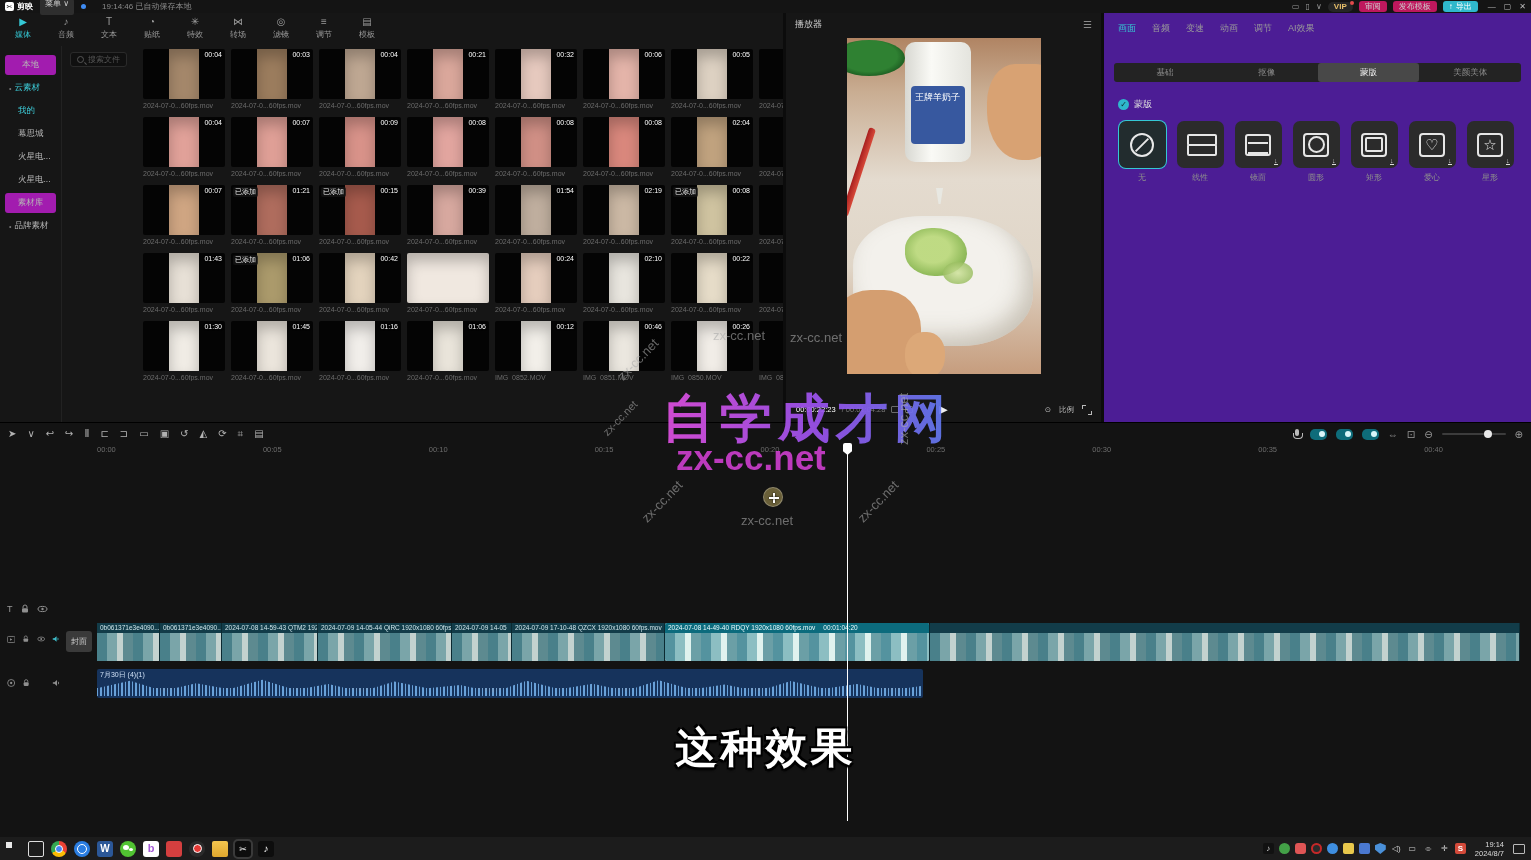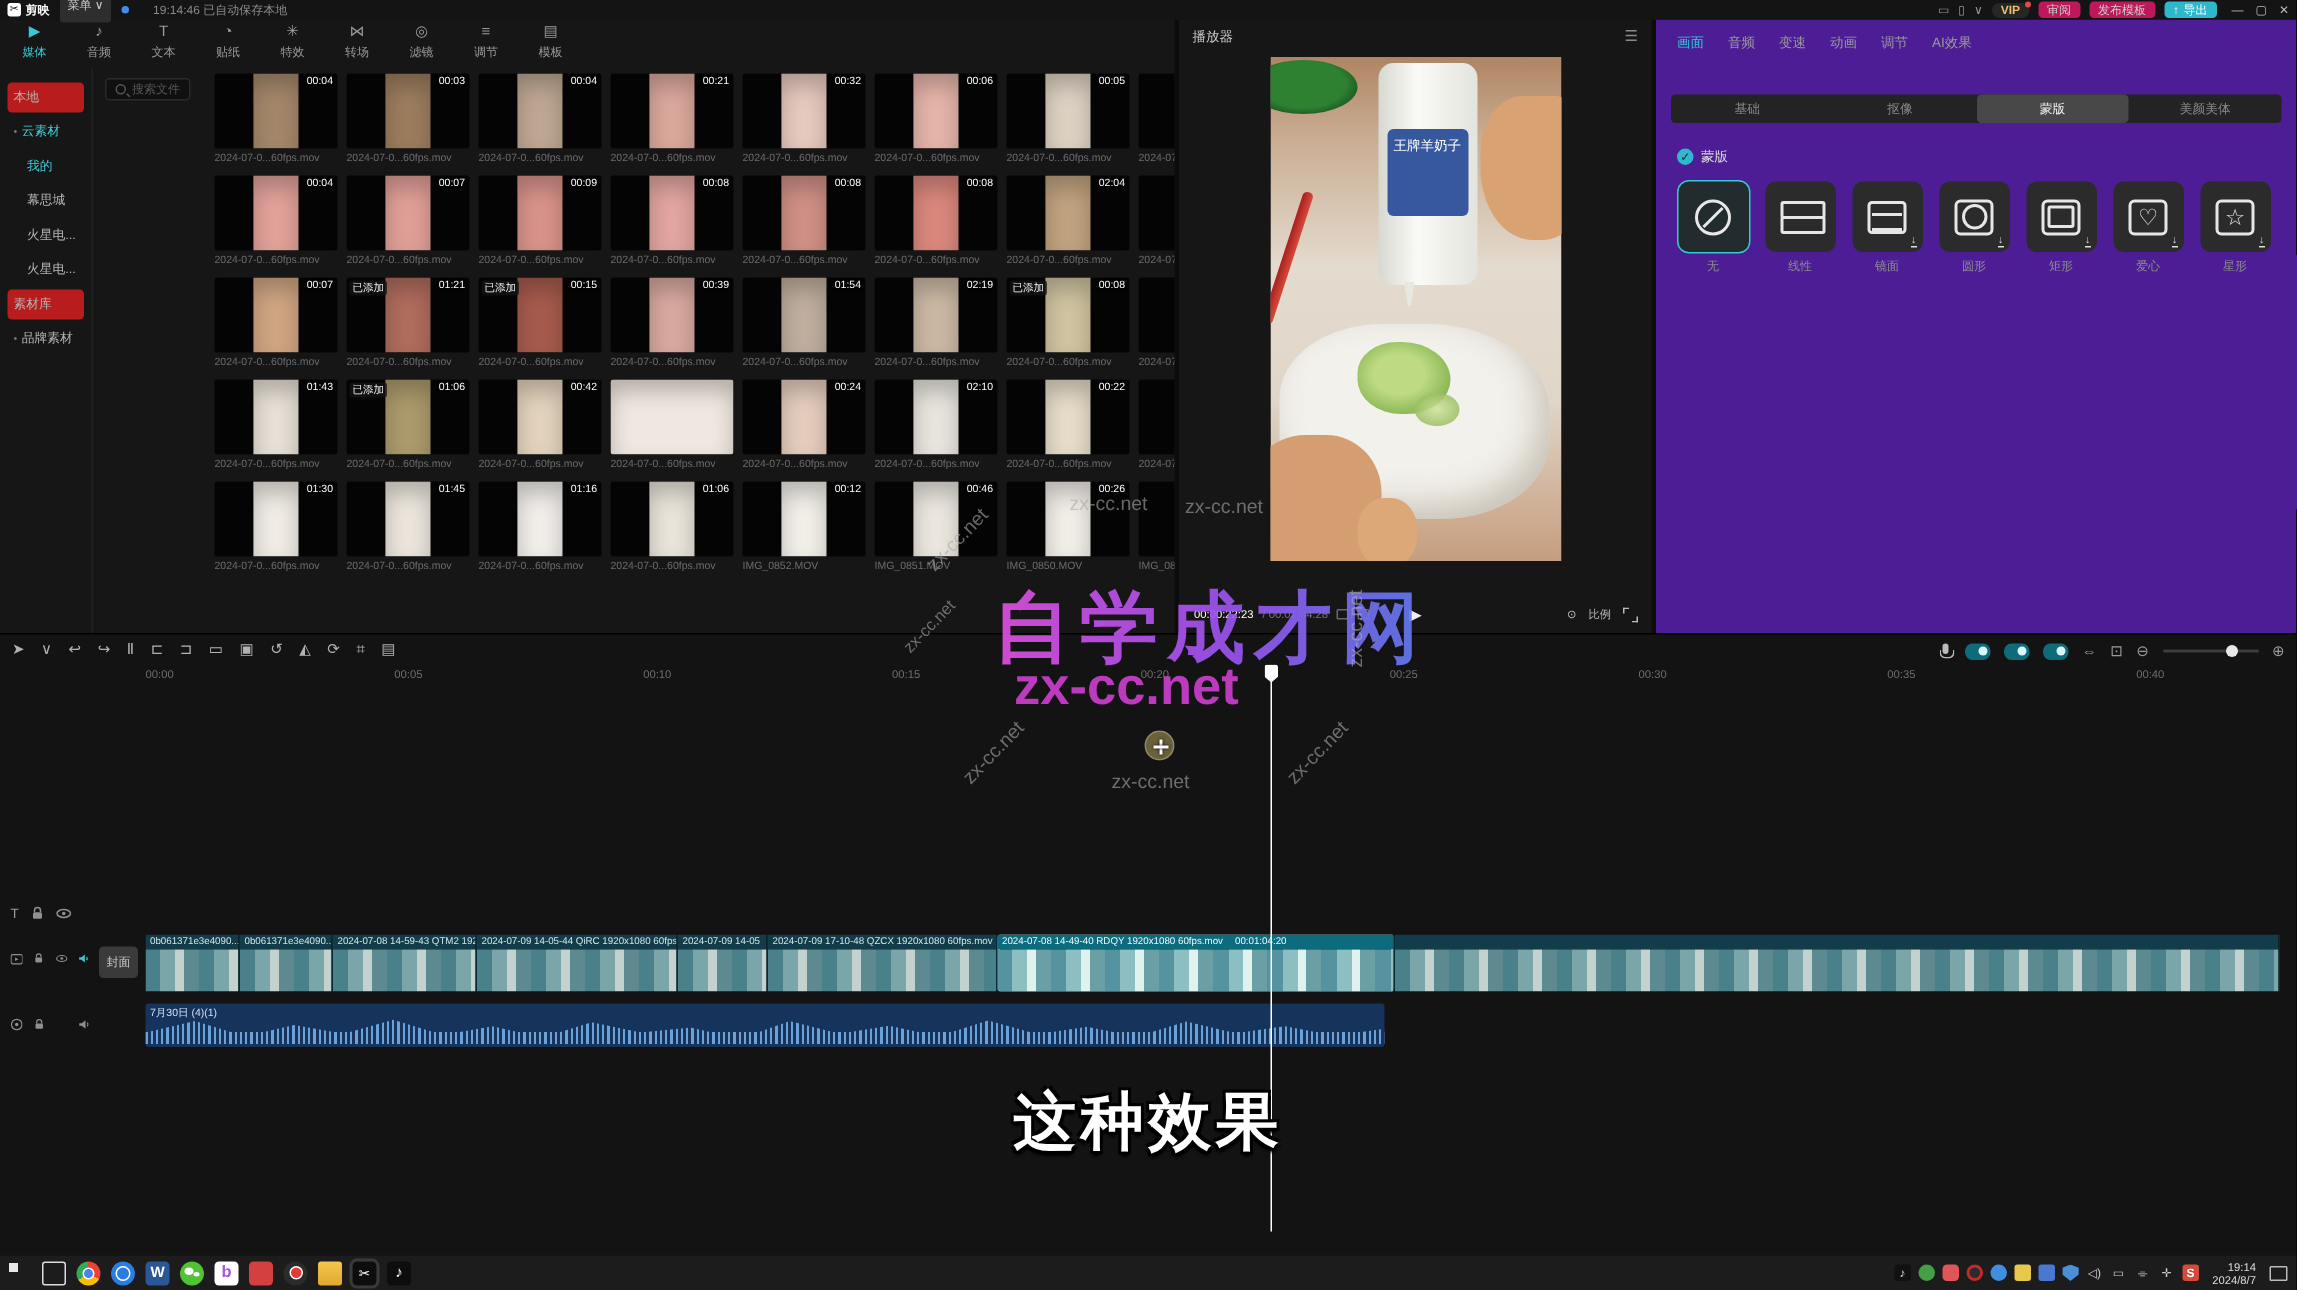"本地" .sb-boxed { background: #b91c1c -> #a21caf; justify-content: flex-start -> center }
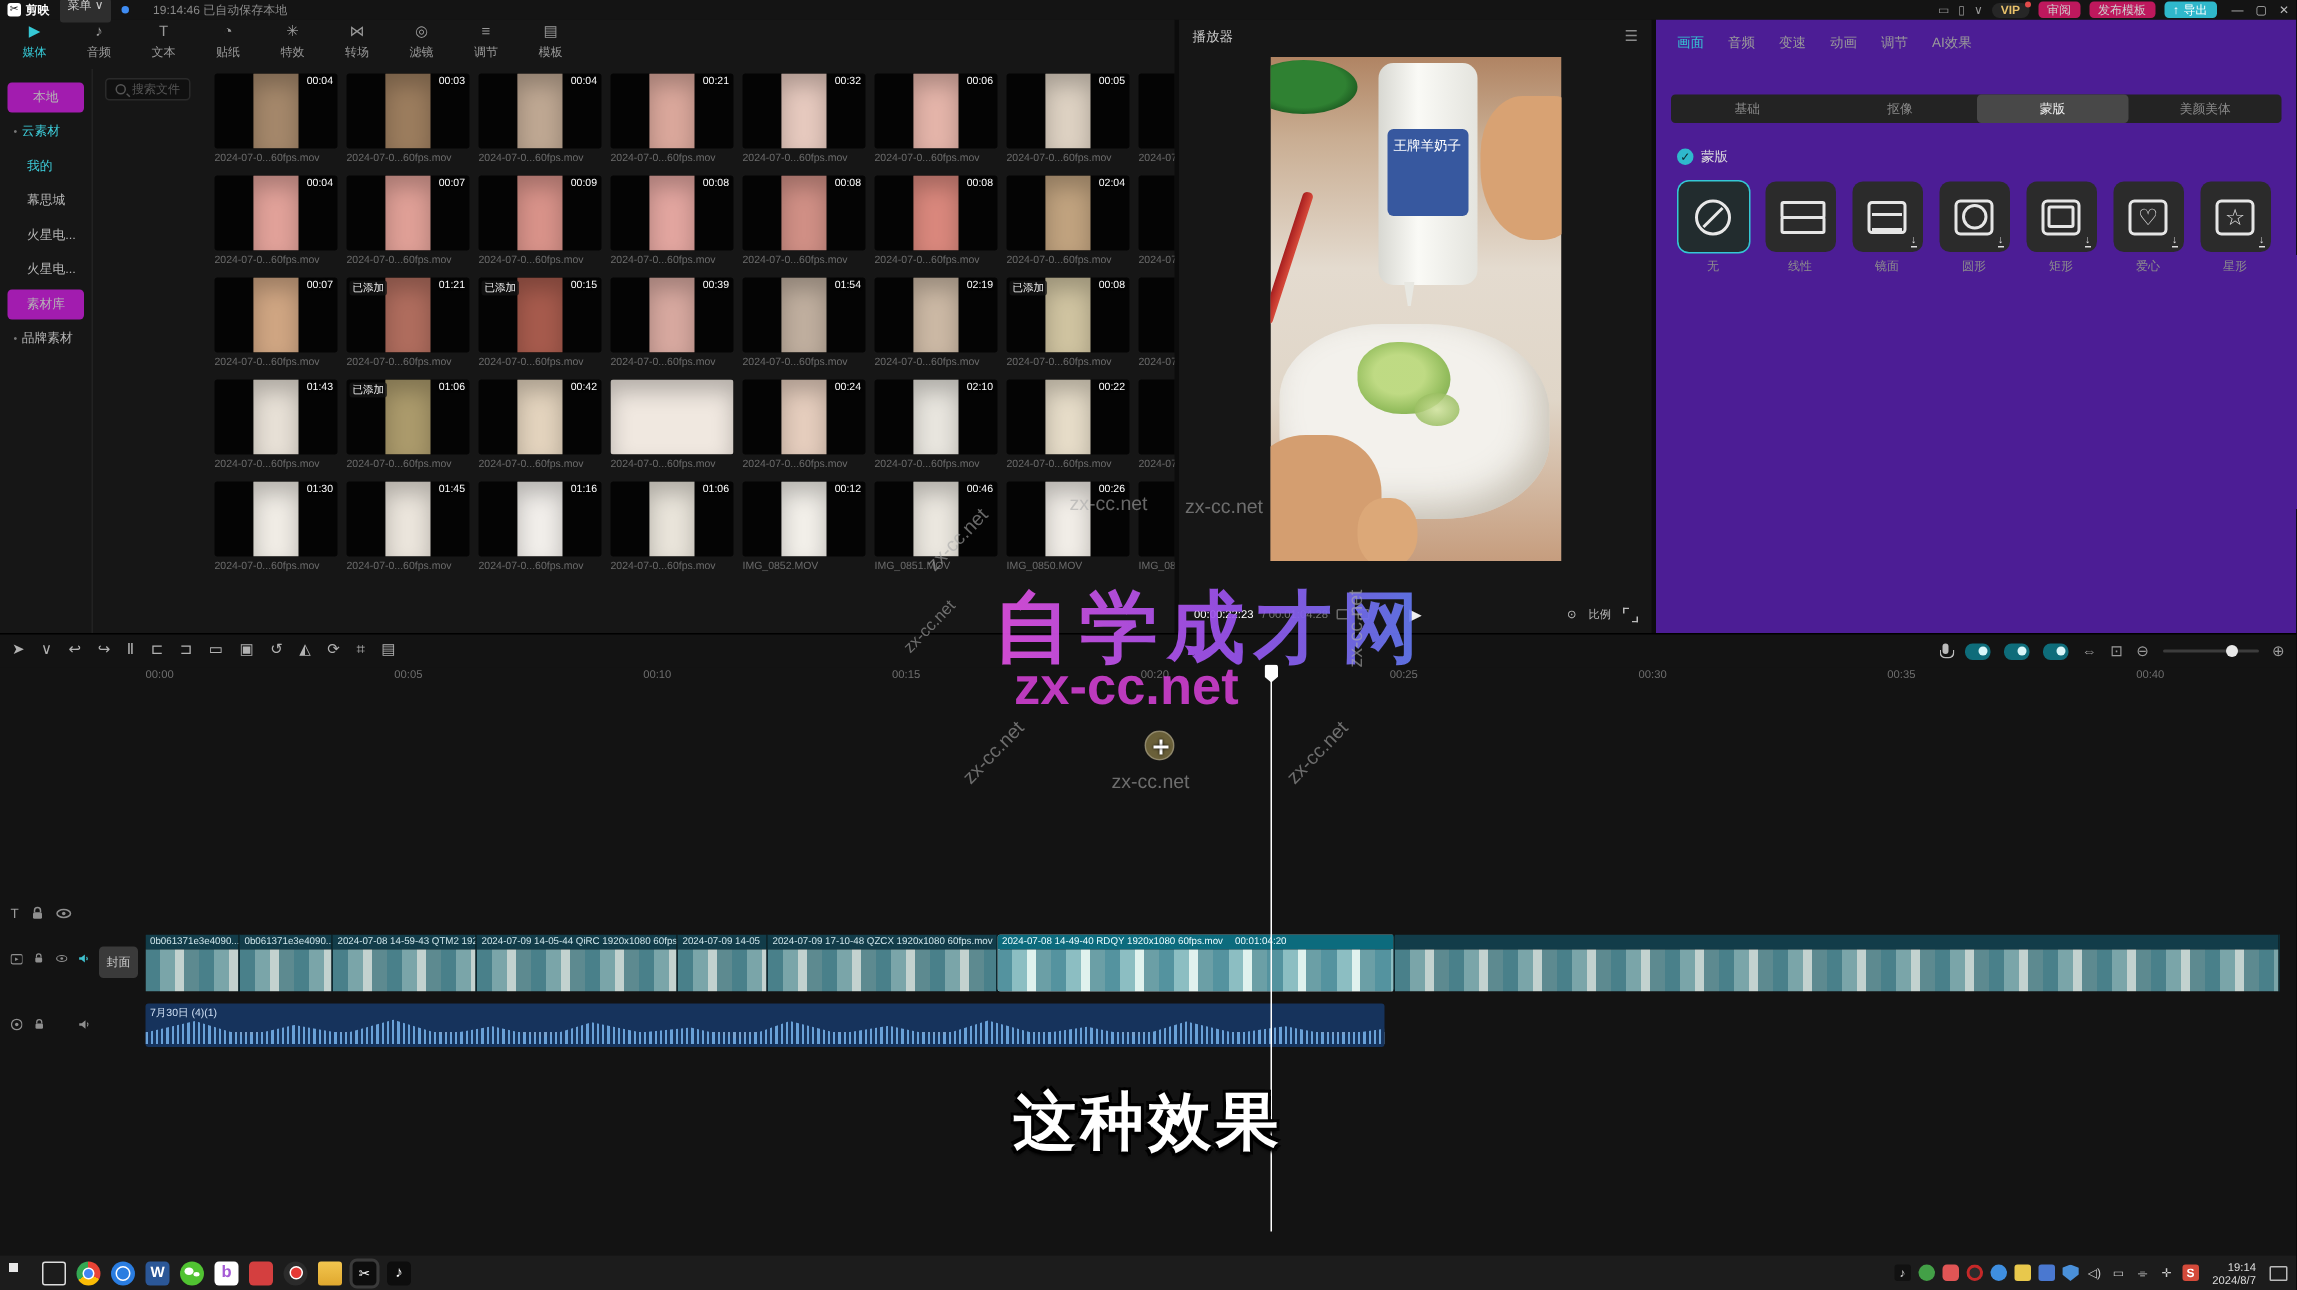"王牌羊奶子" .bottle { height: 148px -> 120px; left: 72px -> 58px }
